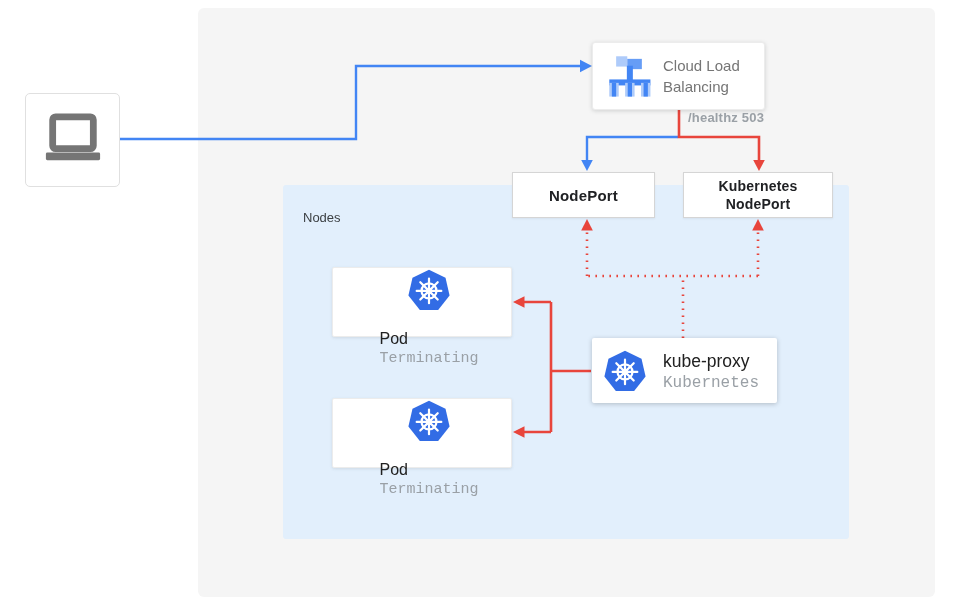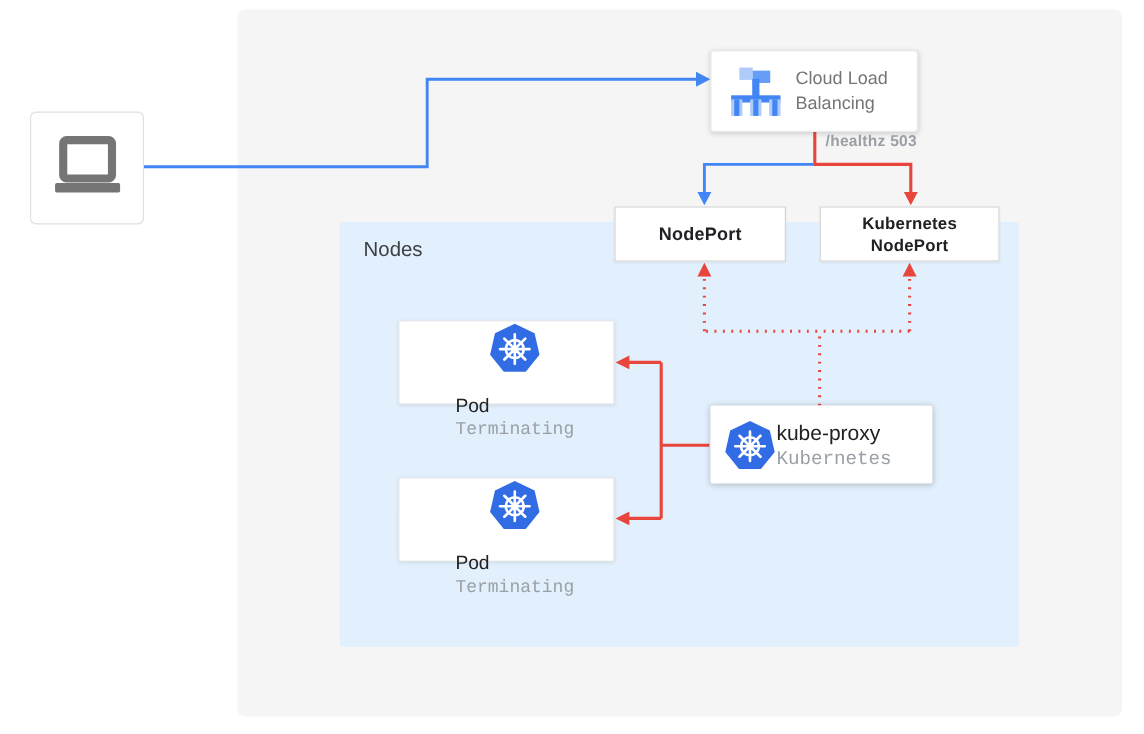"Nodes" .nodes-label { font-size: 17px -> 13px; top: 198px -> 210px }
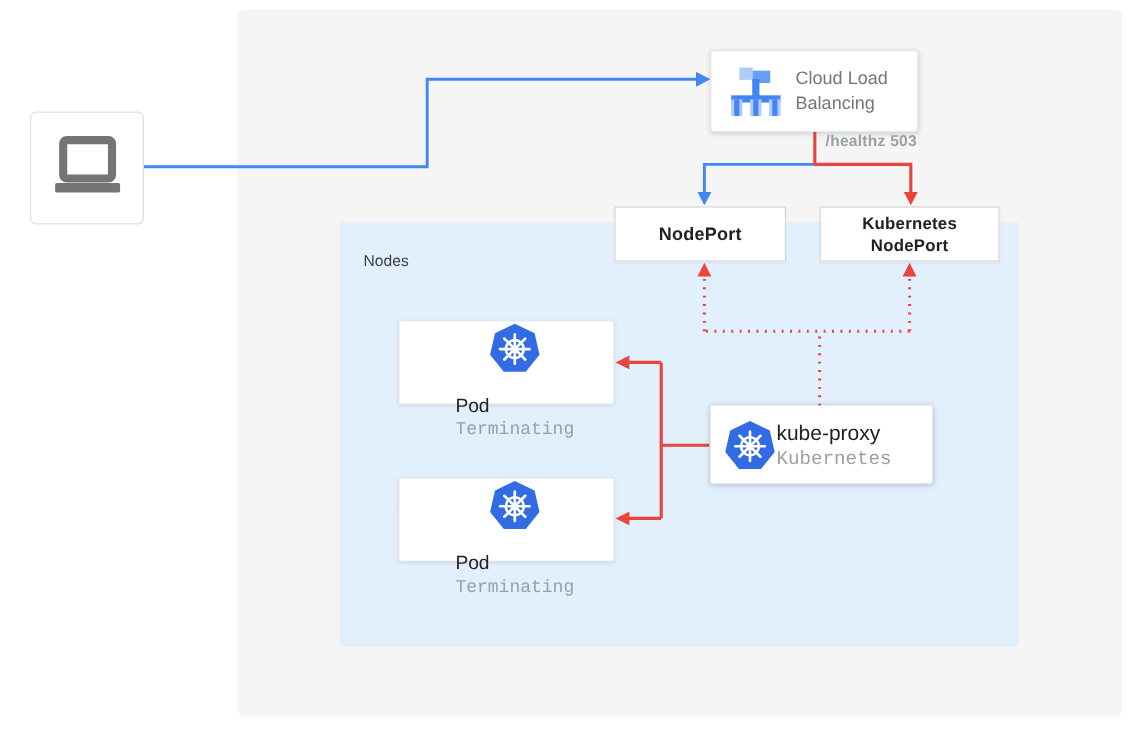"kube-proxy" .kproxy-node { gap: none -> 16px }
